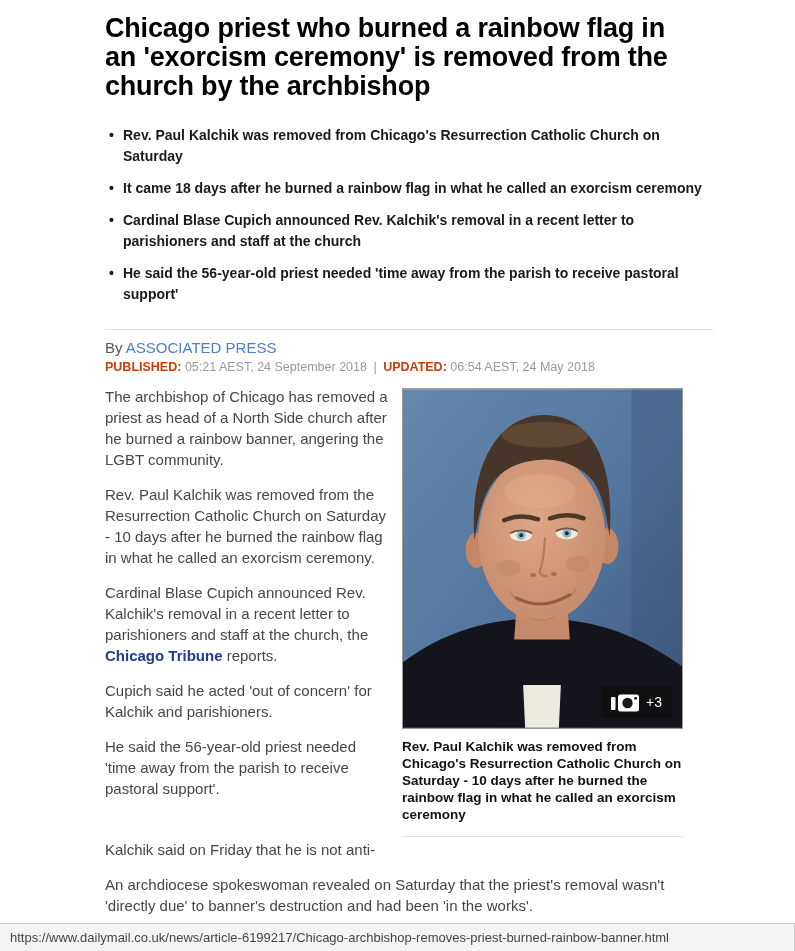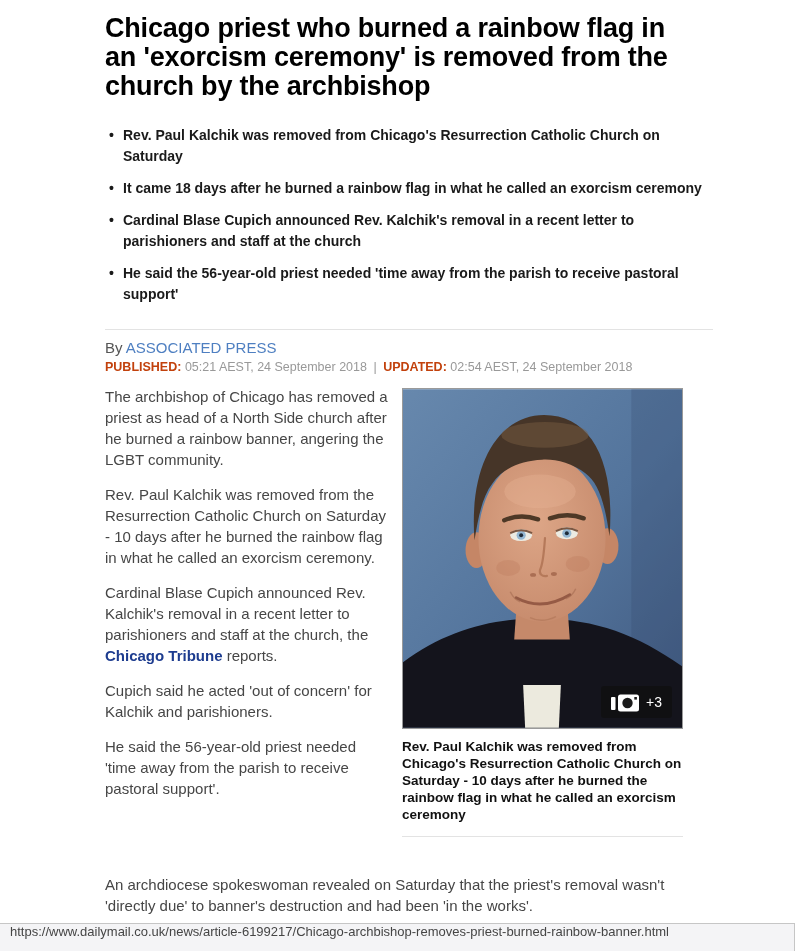"02:54 AEST, 24 September 2018" span.val { text: 02:54 AEST, 24 September -> 06:54 AEST, 24 May }
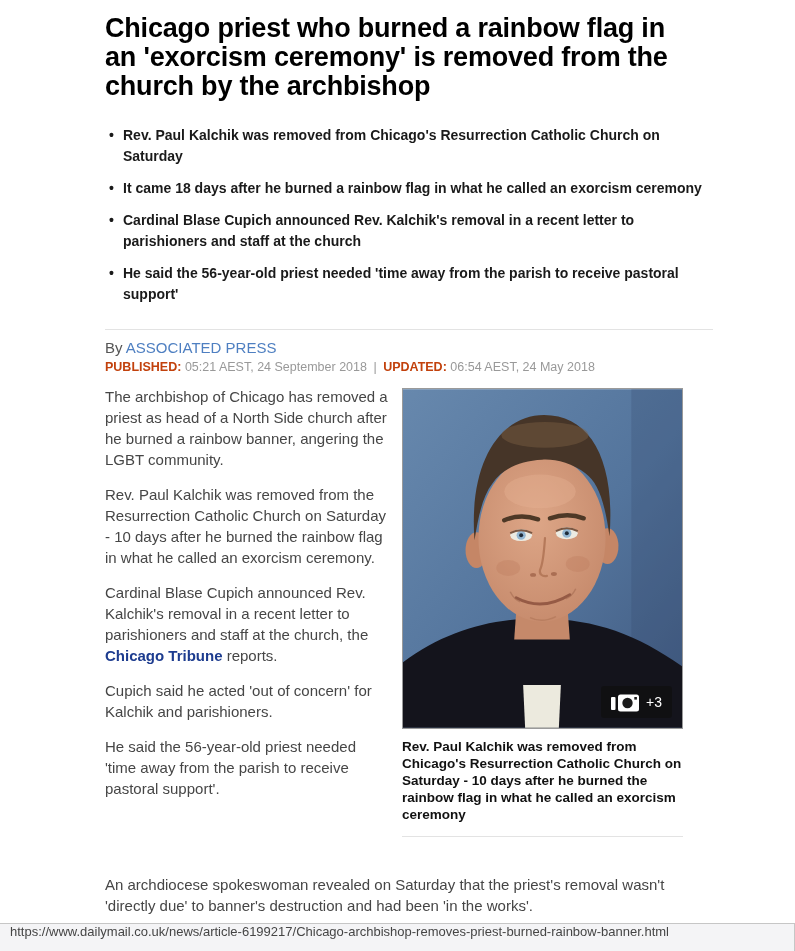"Kalchik said on Friday that" span { html: none -> <span>Kalchik said on Friday that he is not anti-</span> }
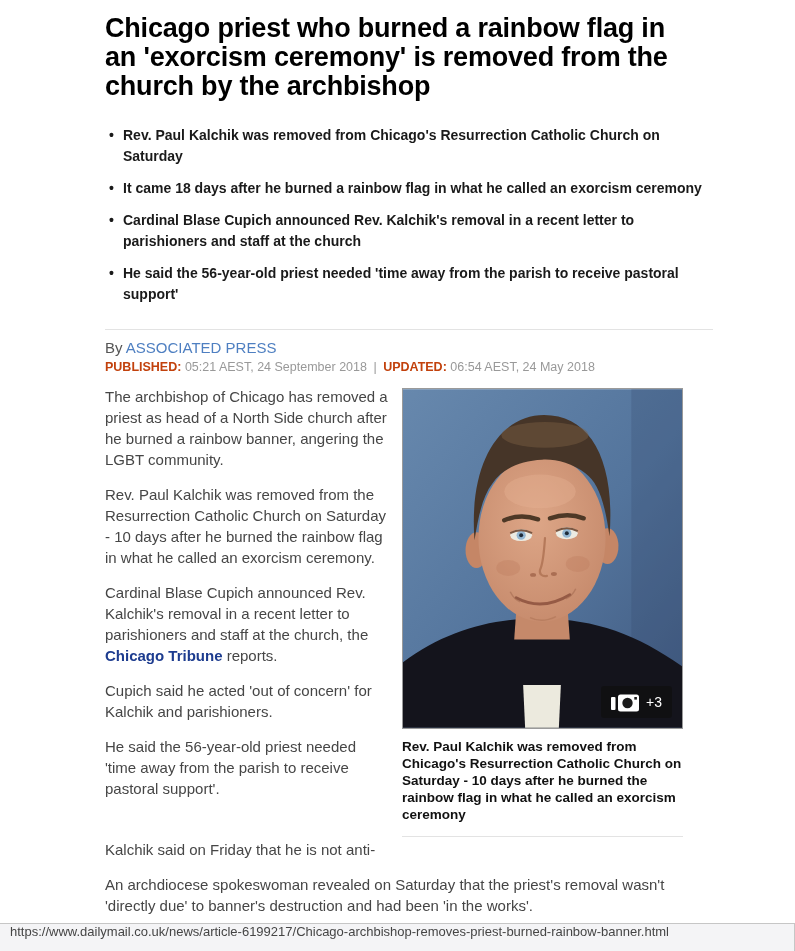"https://www.dailymail.co.uk/news/article" .status-bar { align-items: flex-start -> center }
